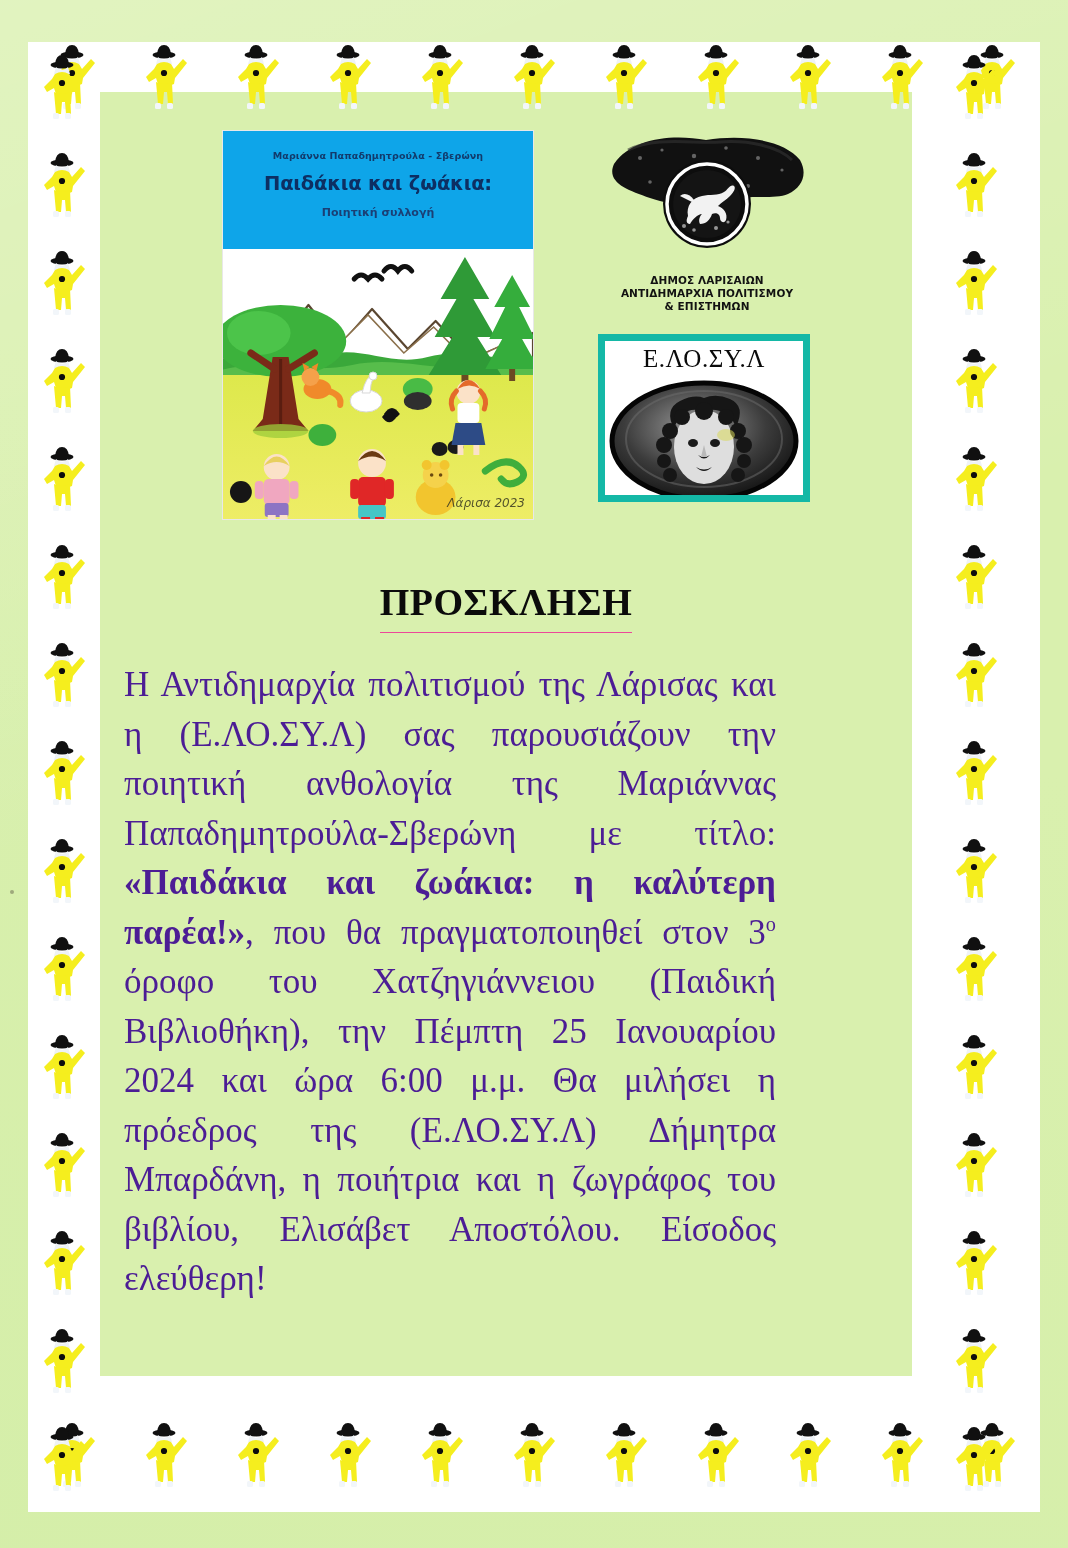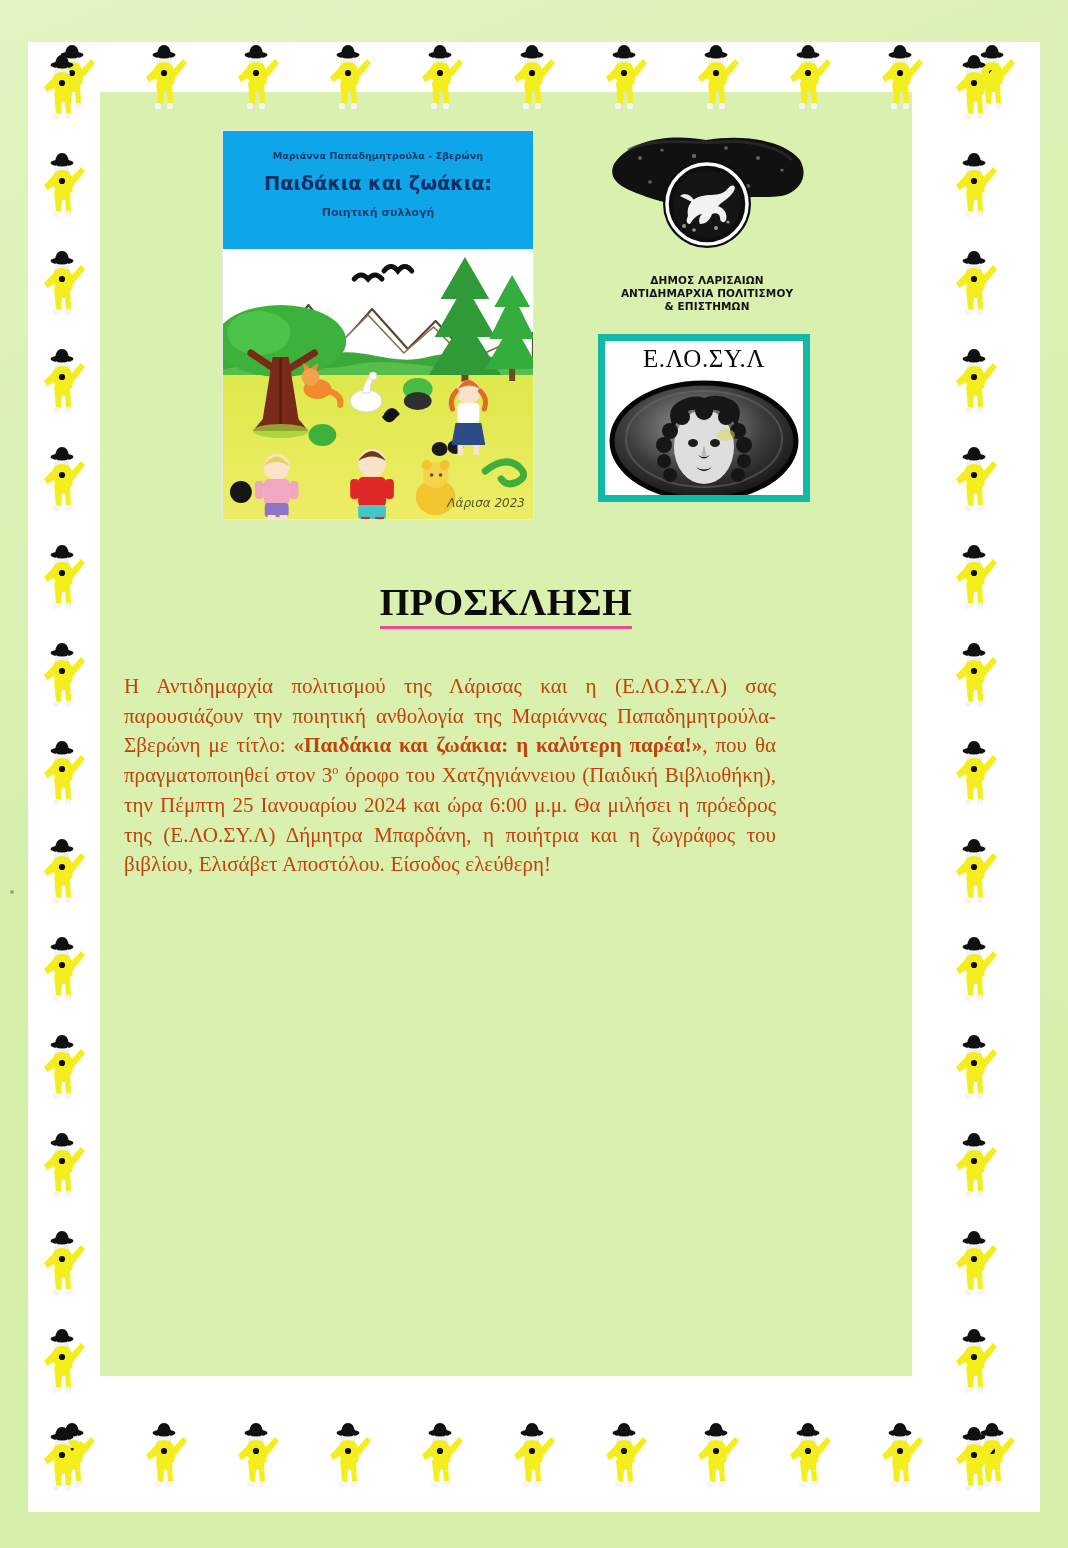"ΠΡΟΣΚΛΗΣΗ" .heading span { border-bottom: 3px solid #ec4899 -> 1px solid #ec4899; padding-bottom: 3px -> 9px }
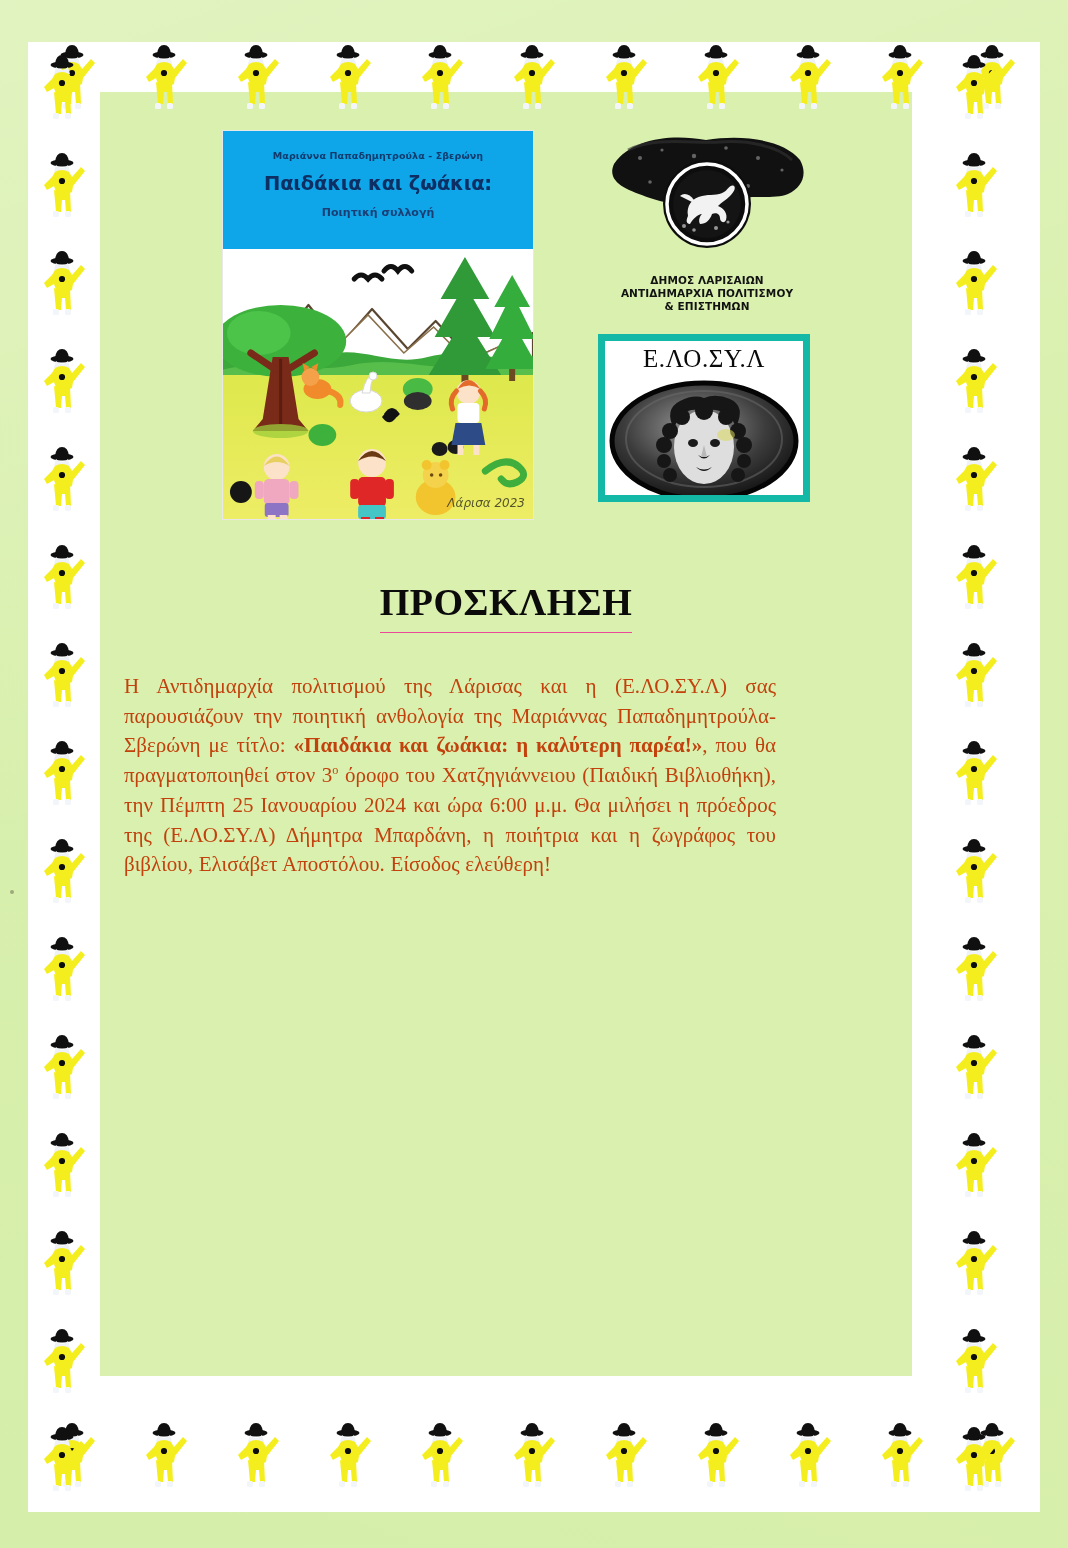"Η Αντιδημαρχία πολιτισμού της Λάρισας" .body-text { color: #c2410c -> #4c1d95; font-size: 21px -> 35px; margin-top: 12px -> none }
